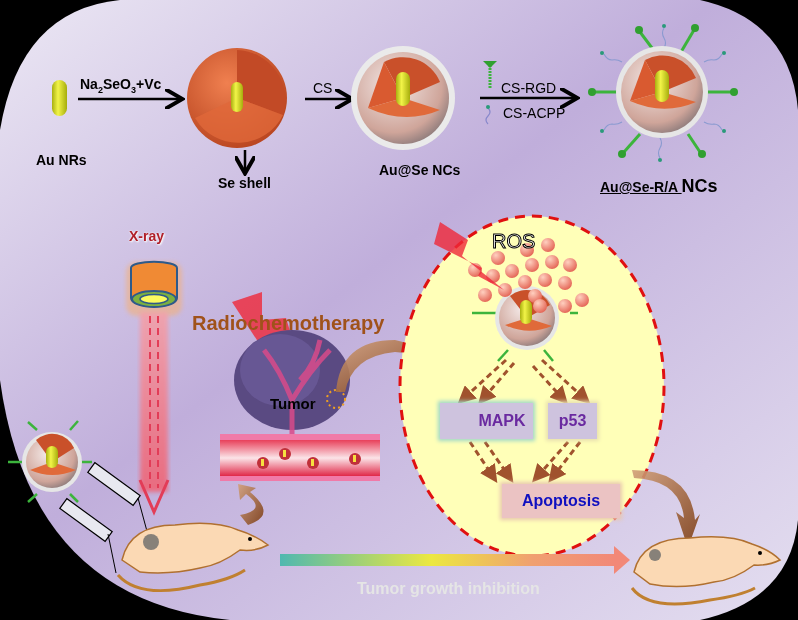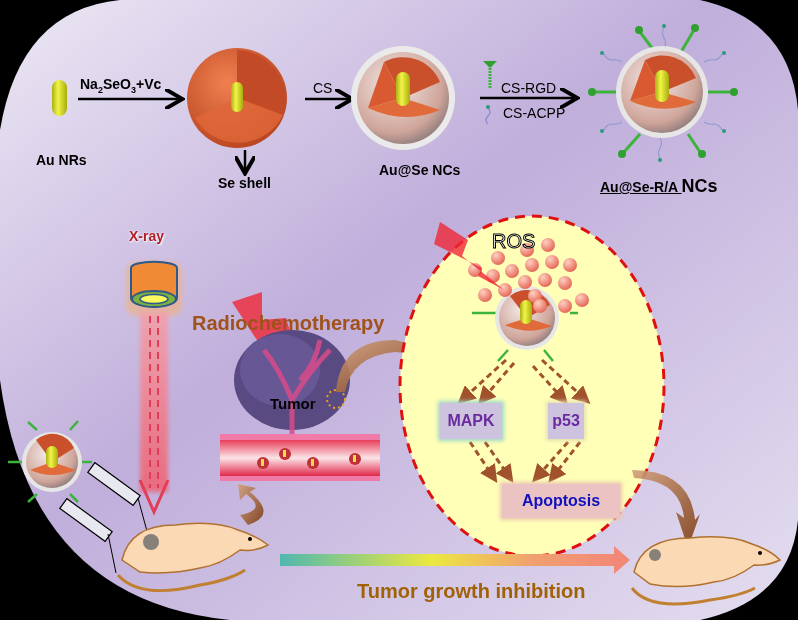"MAPK" div.box { padding-left: none -> 31px }
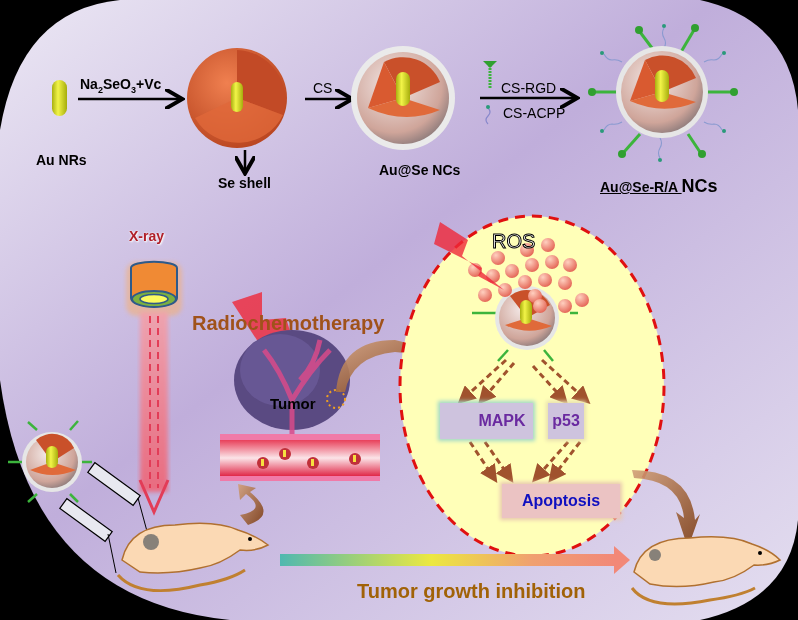"p53" div.box { width: 36px -> 49px }
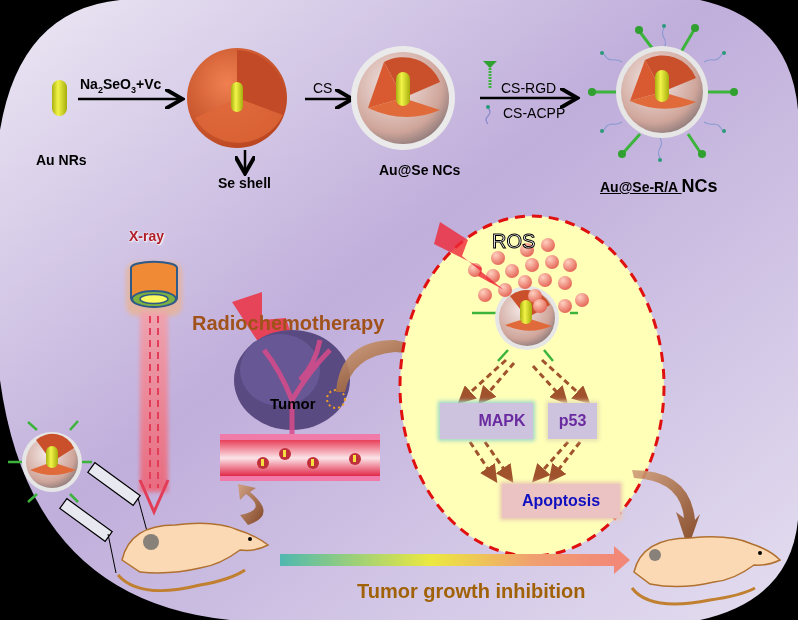"Tumor growth inhibition" div.lbl { color: #a16207 -> #e5e5e5; font-size: 20px -> 16px }
